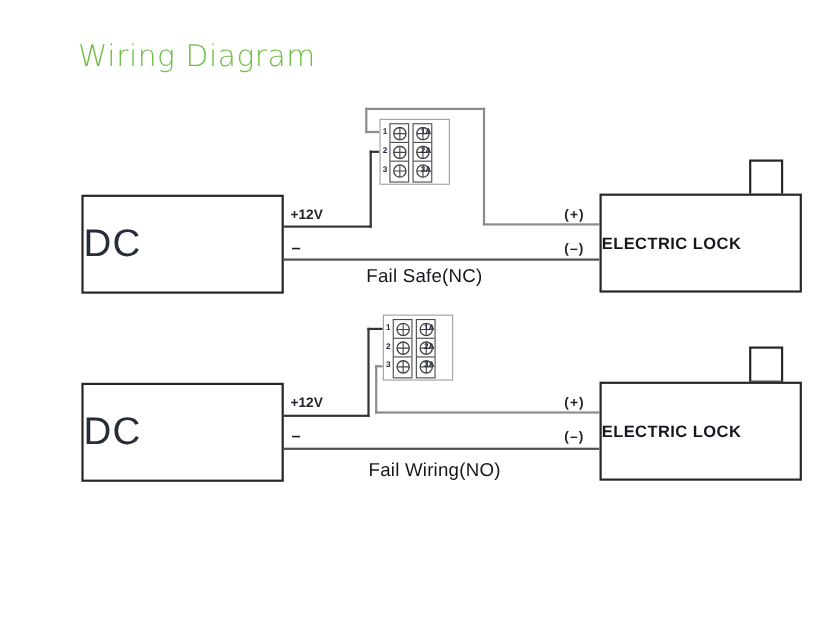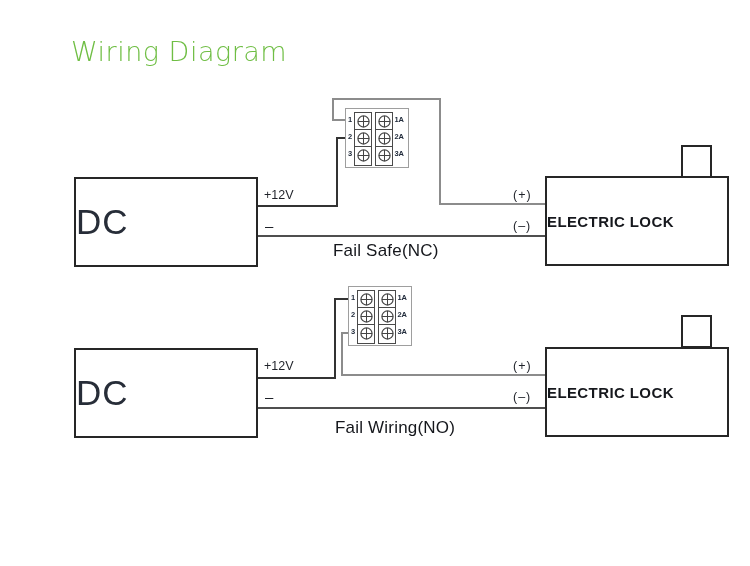"1A" .tr { right: 4px -> 16px }
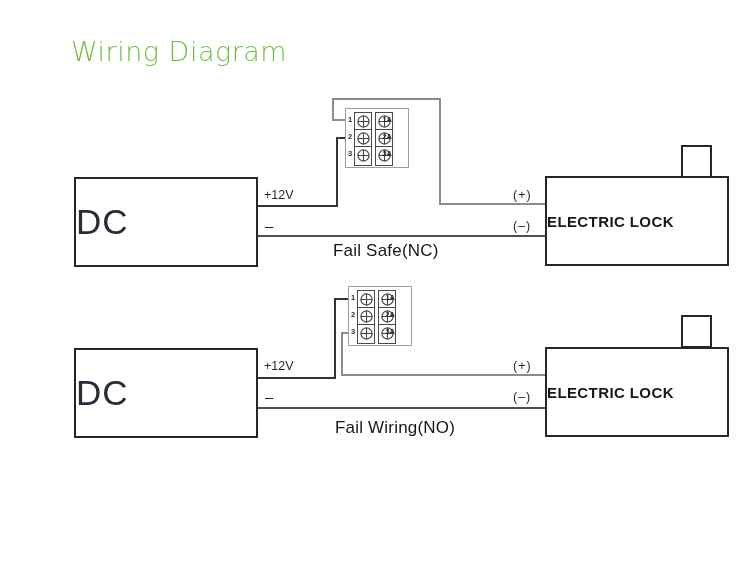"+12V" .wlab { font-weight: normal -> bold }
